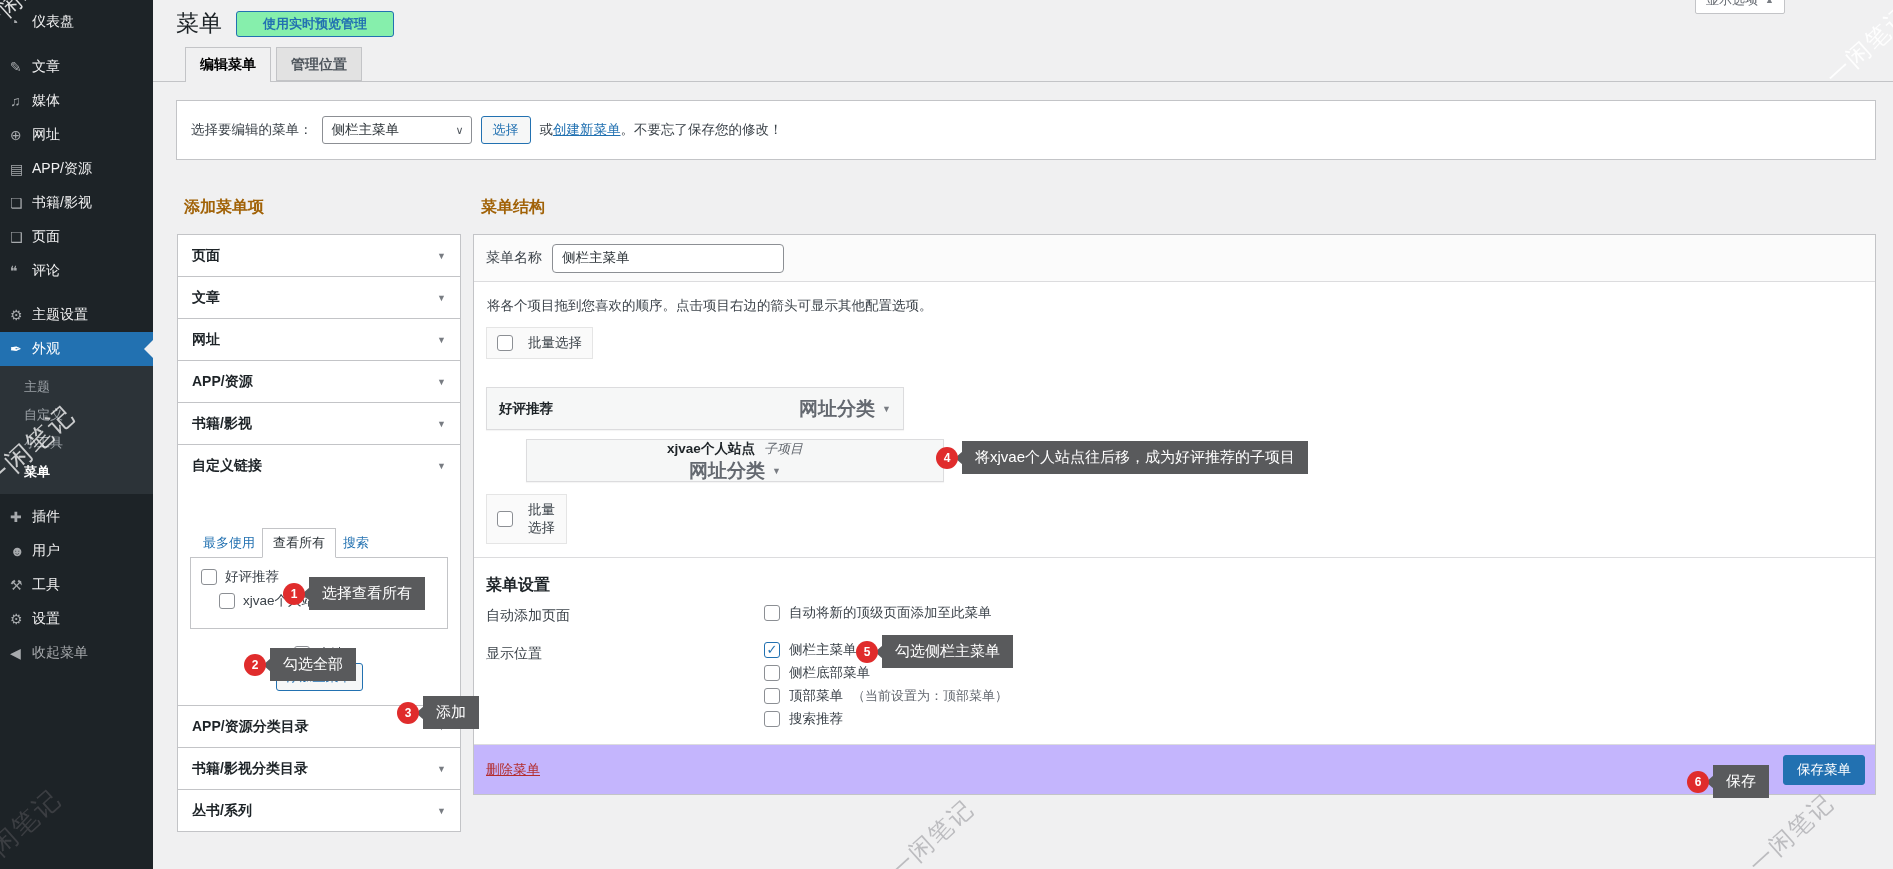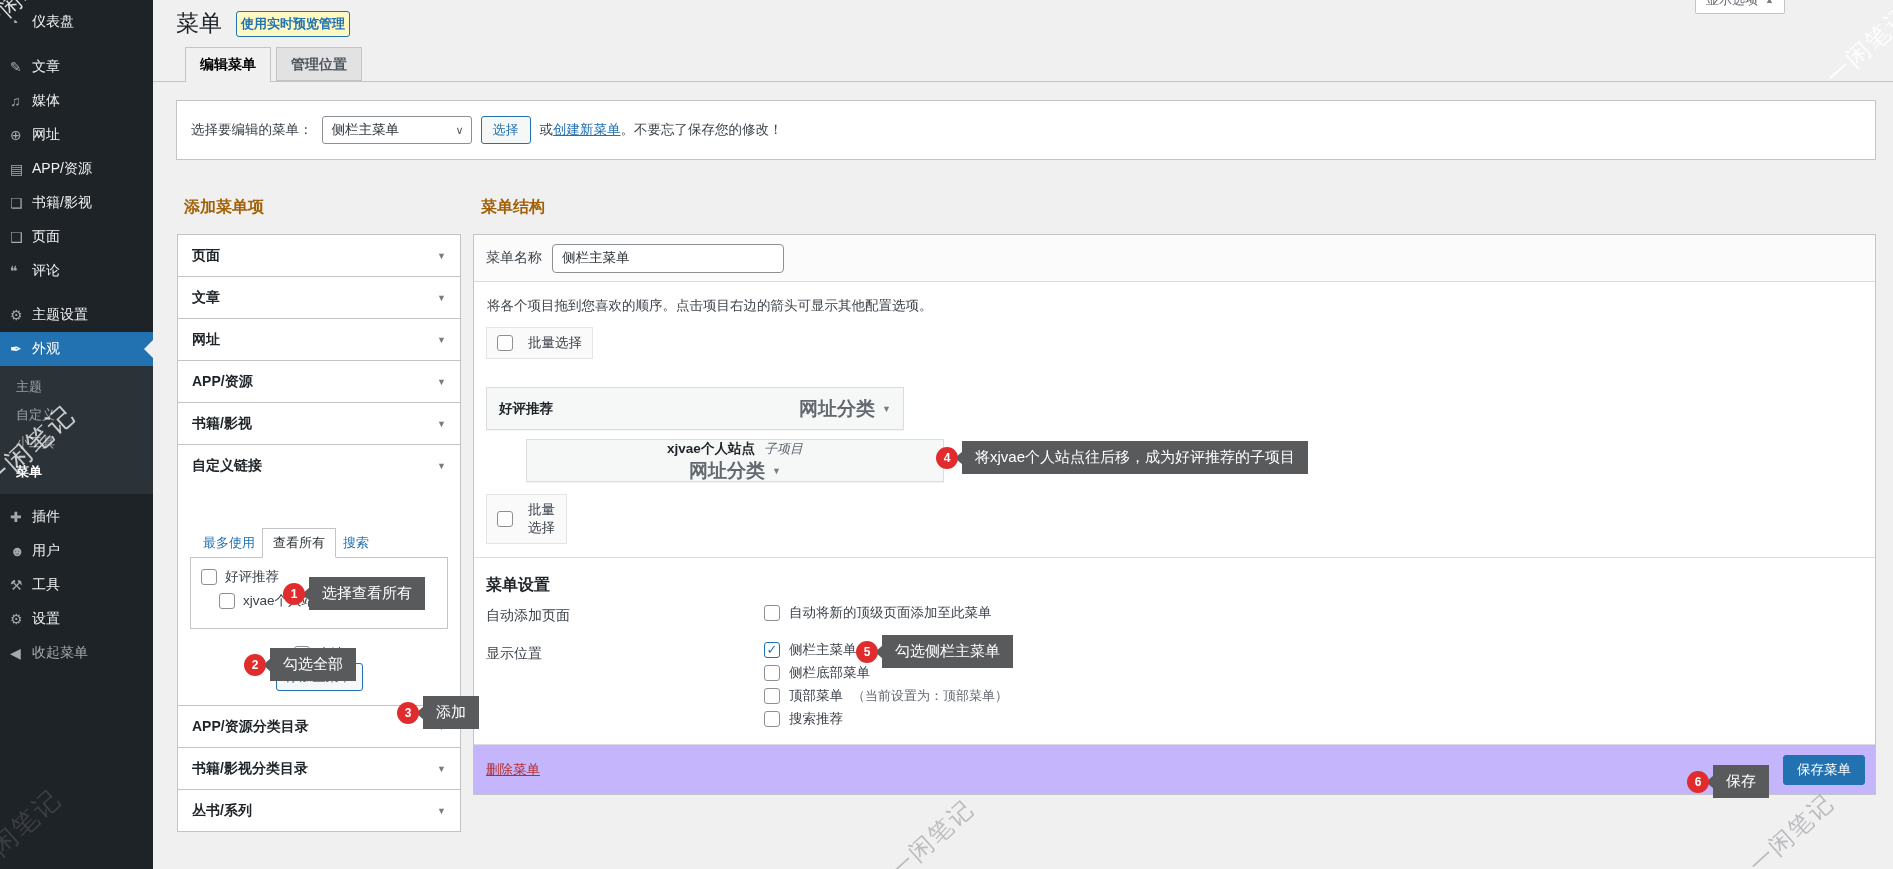"使用实时预览管理" .live-preview-btn { background: #fef9c3 -> #86efac; padding: 0 4px -> 0 26px }
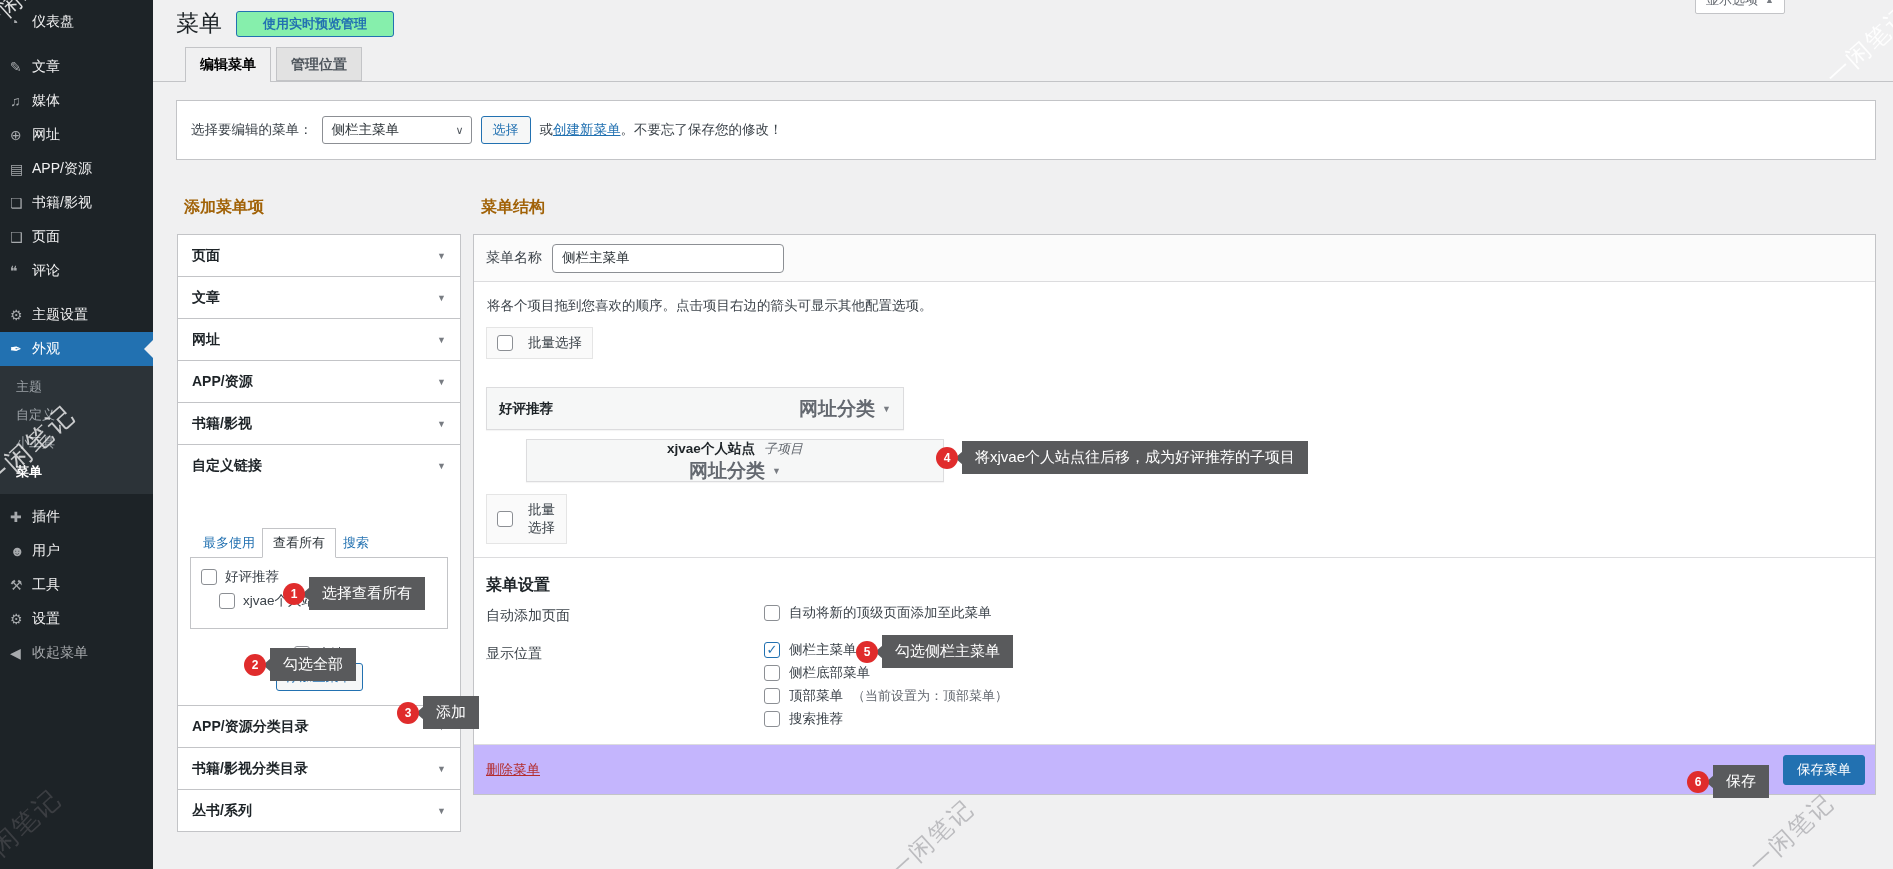"主题" .sb-sub-item { padding-left: 16px -> 24px }
